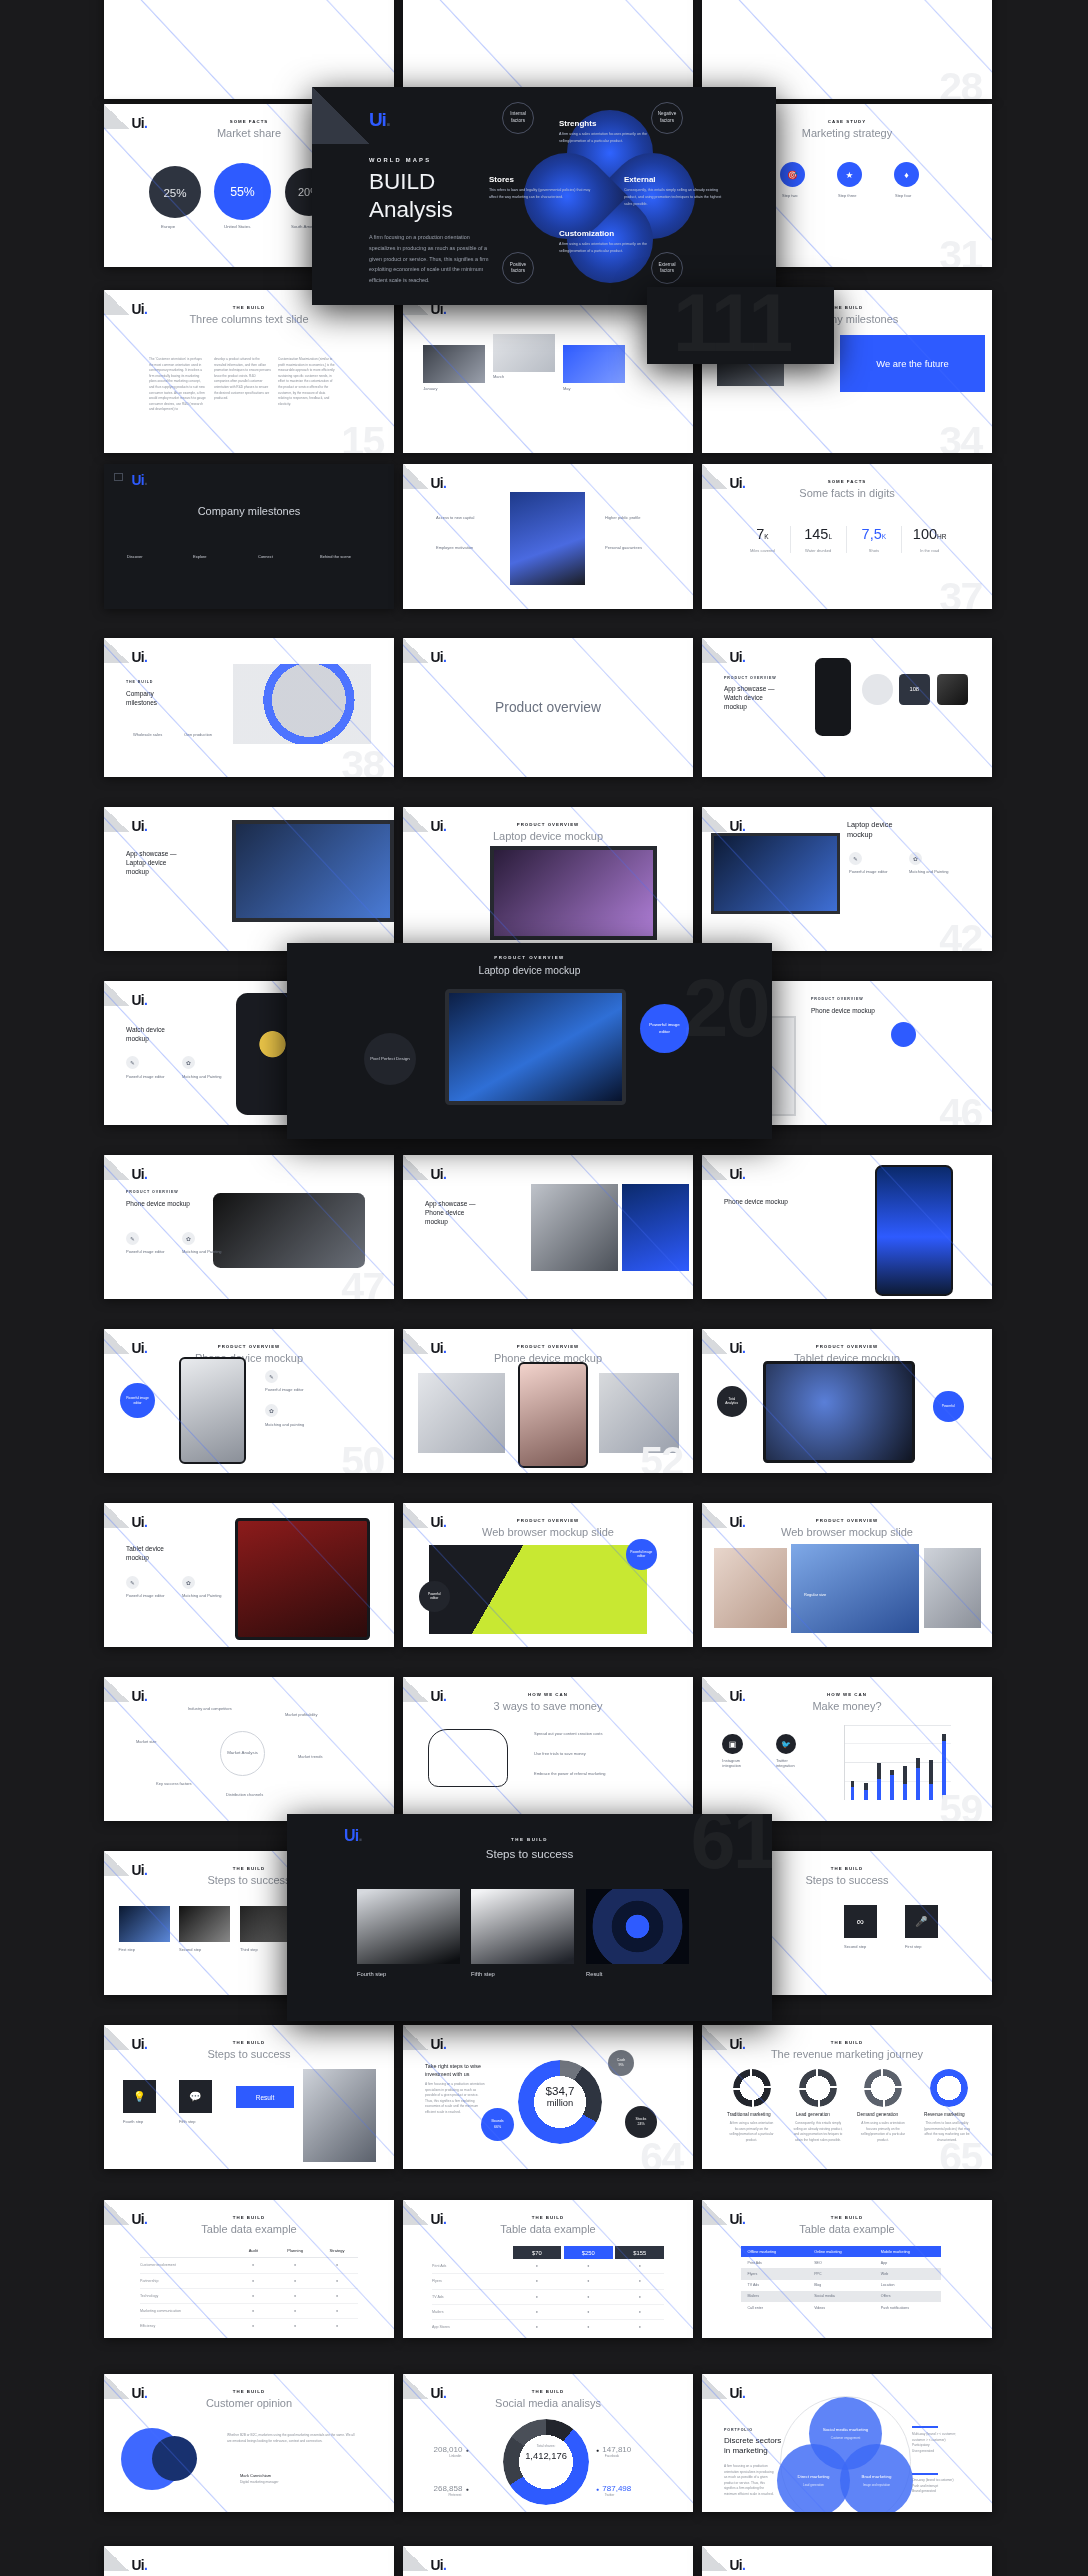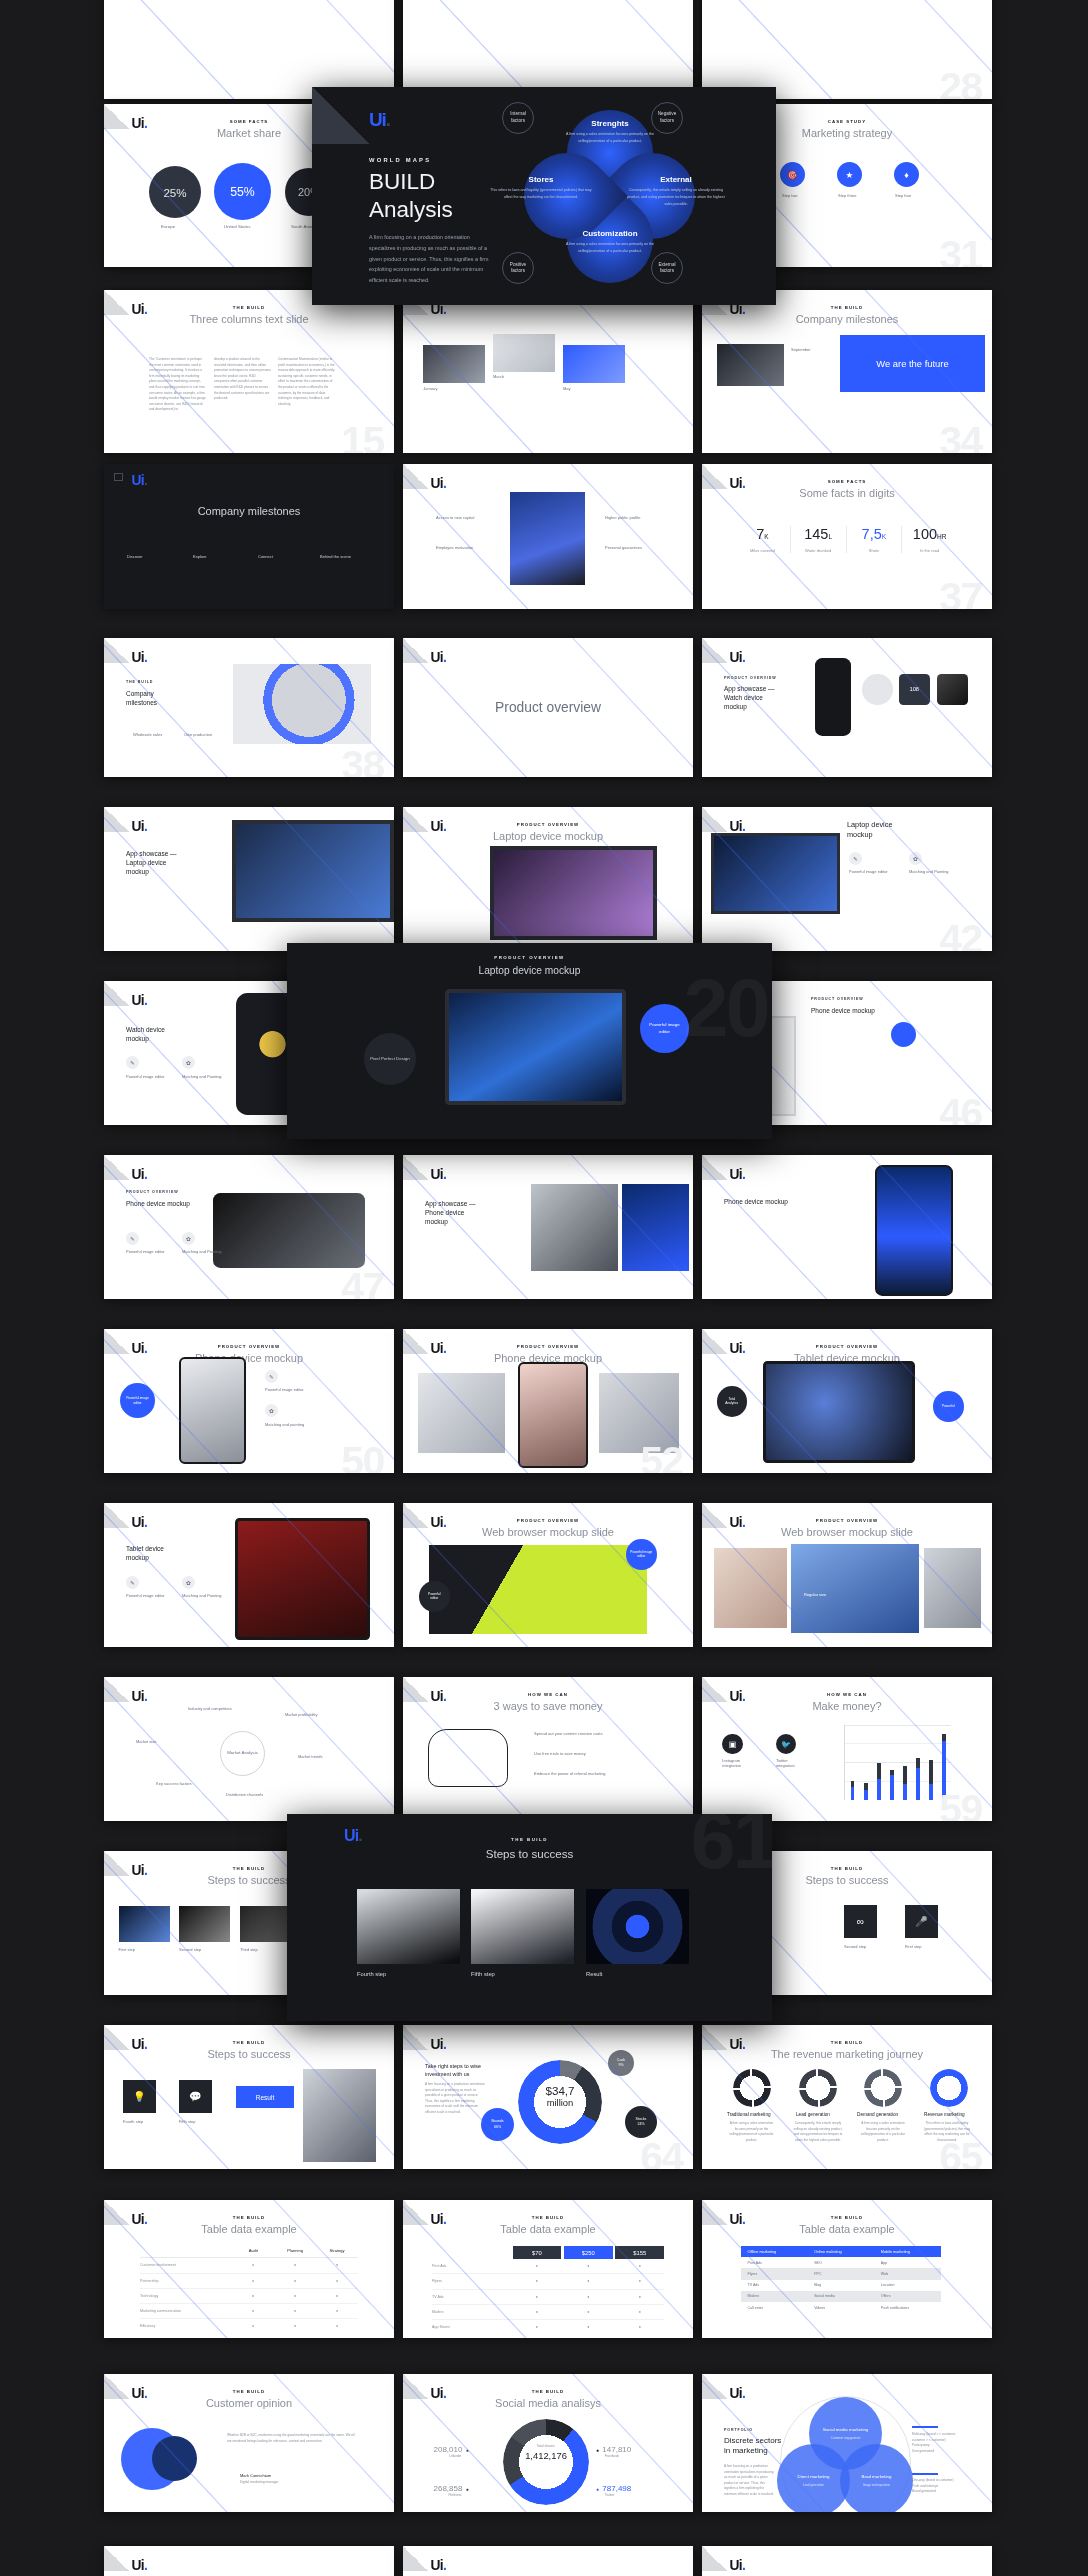"Strenghts" .petal-lbl { text-align: center -> none }
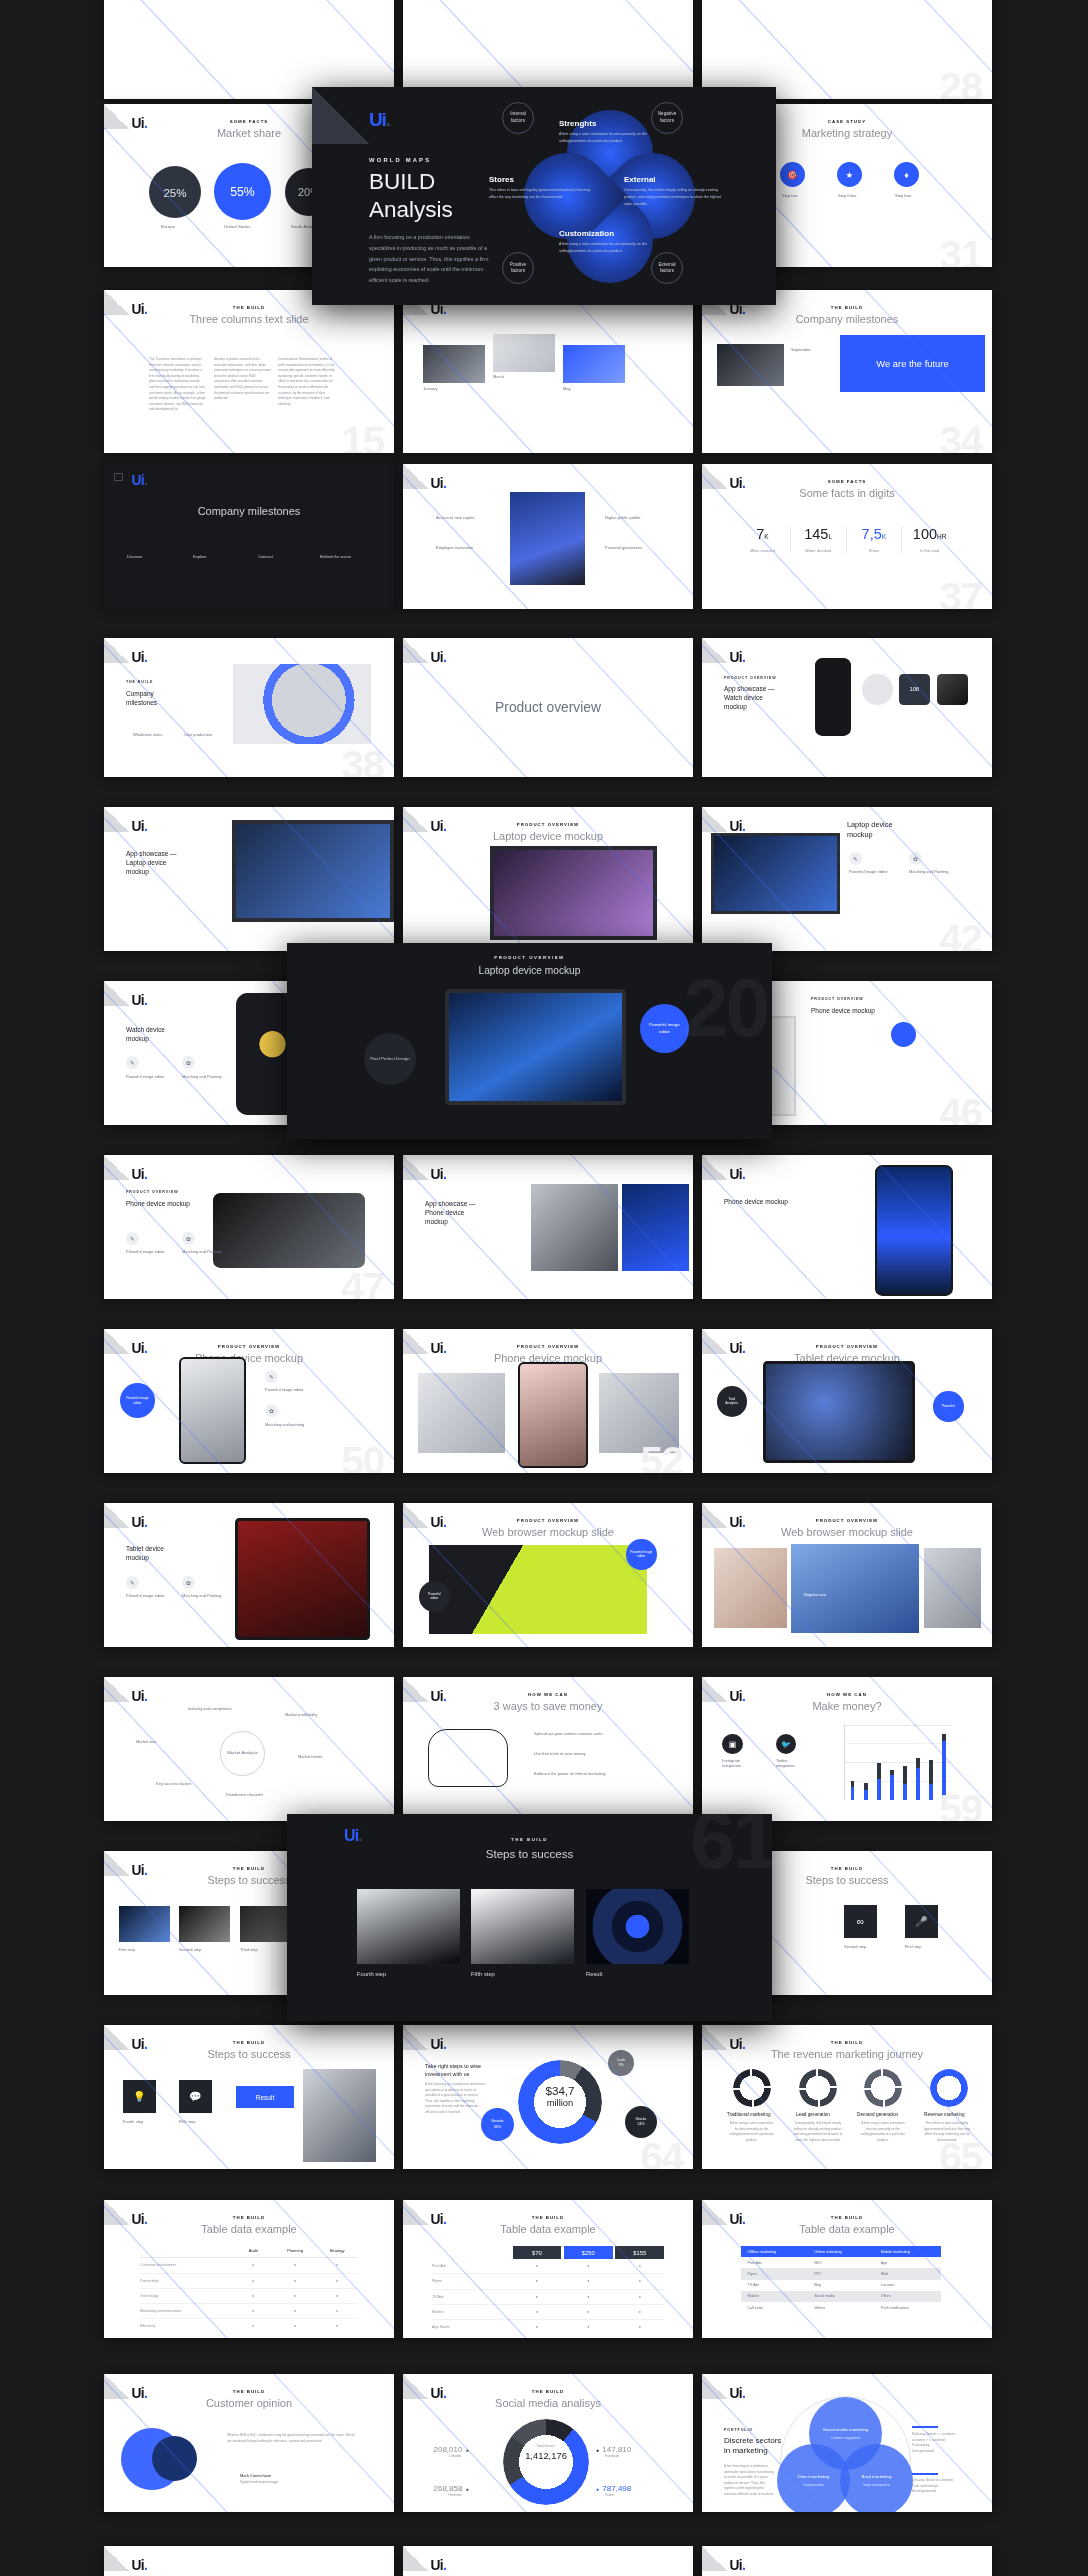"111" div.panel { html: none -> <div> <div>111</div> </div> }
